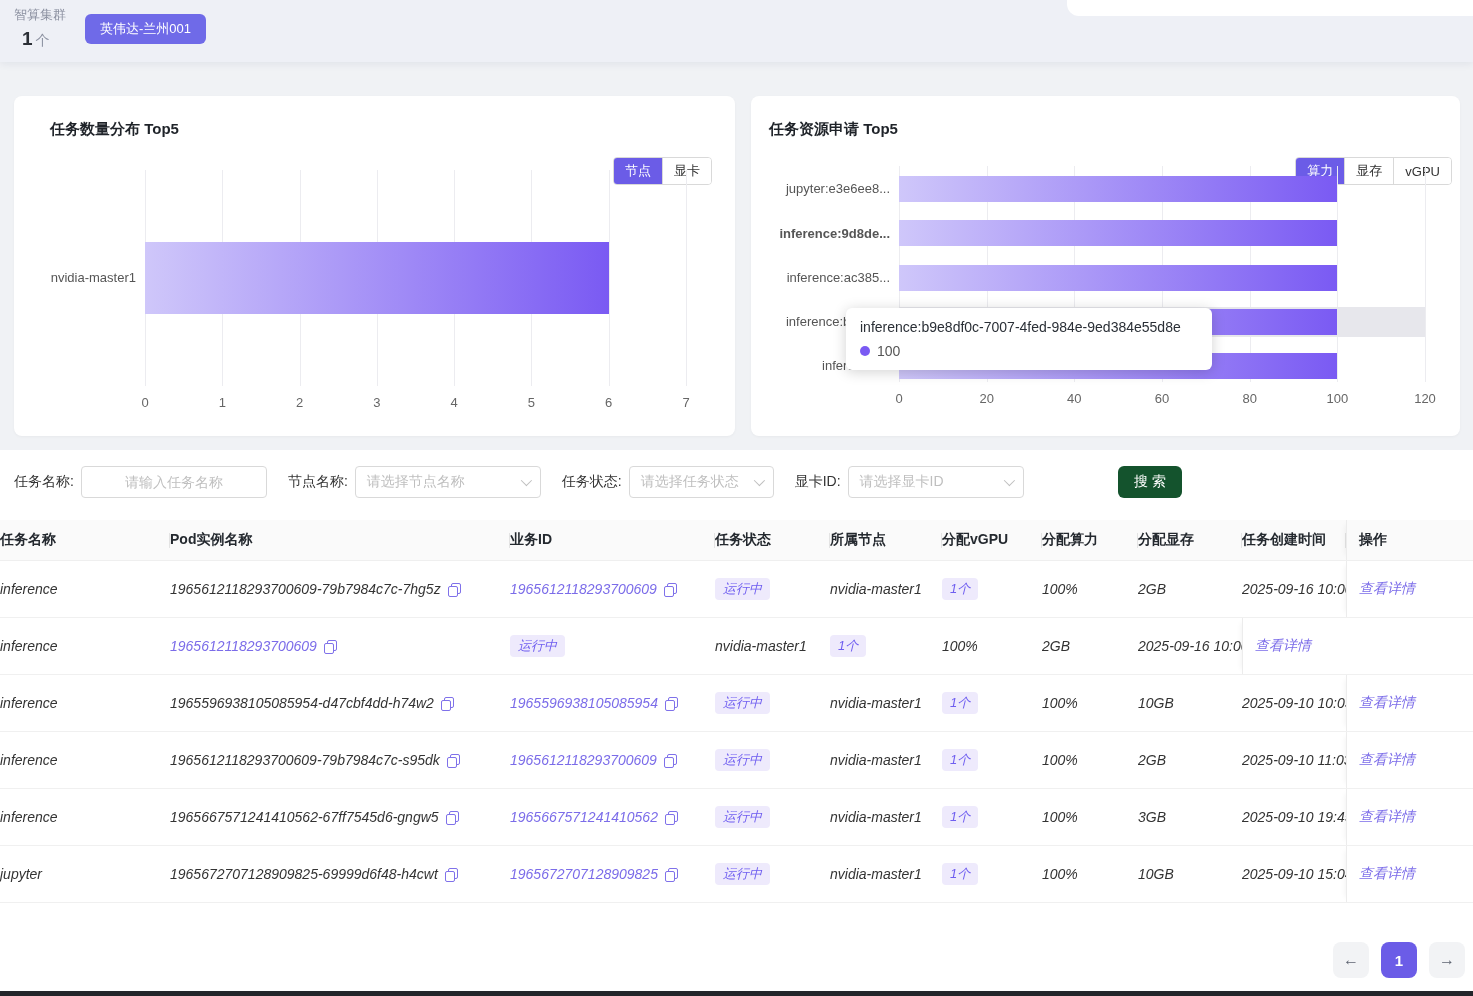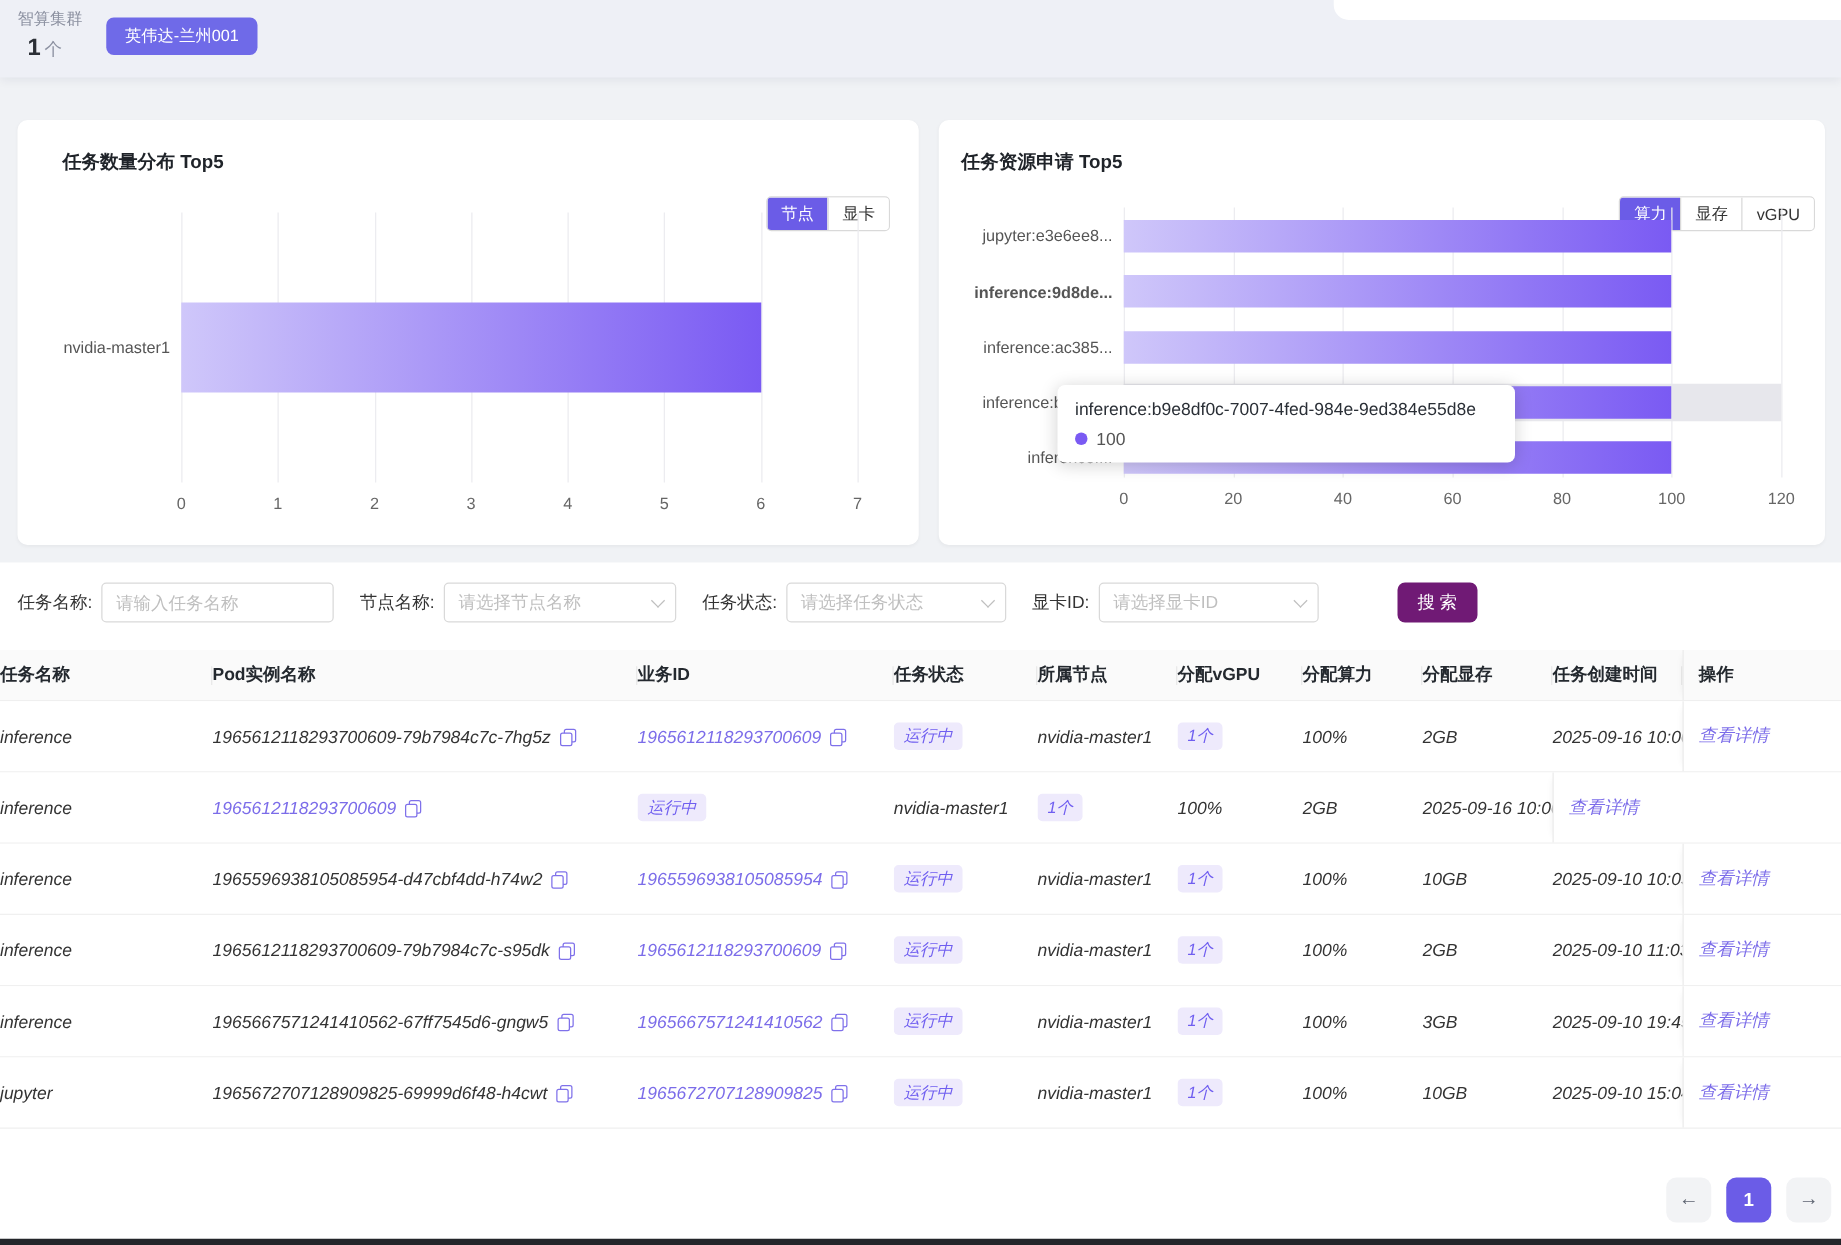"请输入任务名称" .filter-control.input { text-align: none -> center }
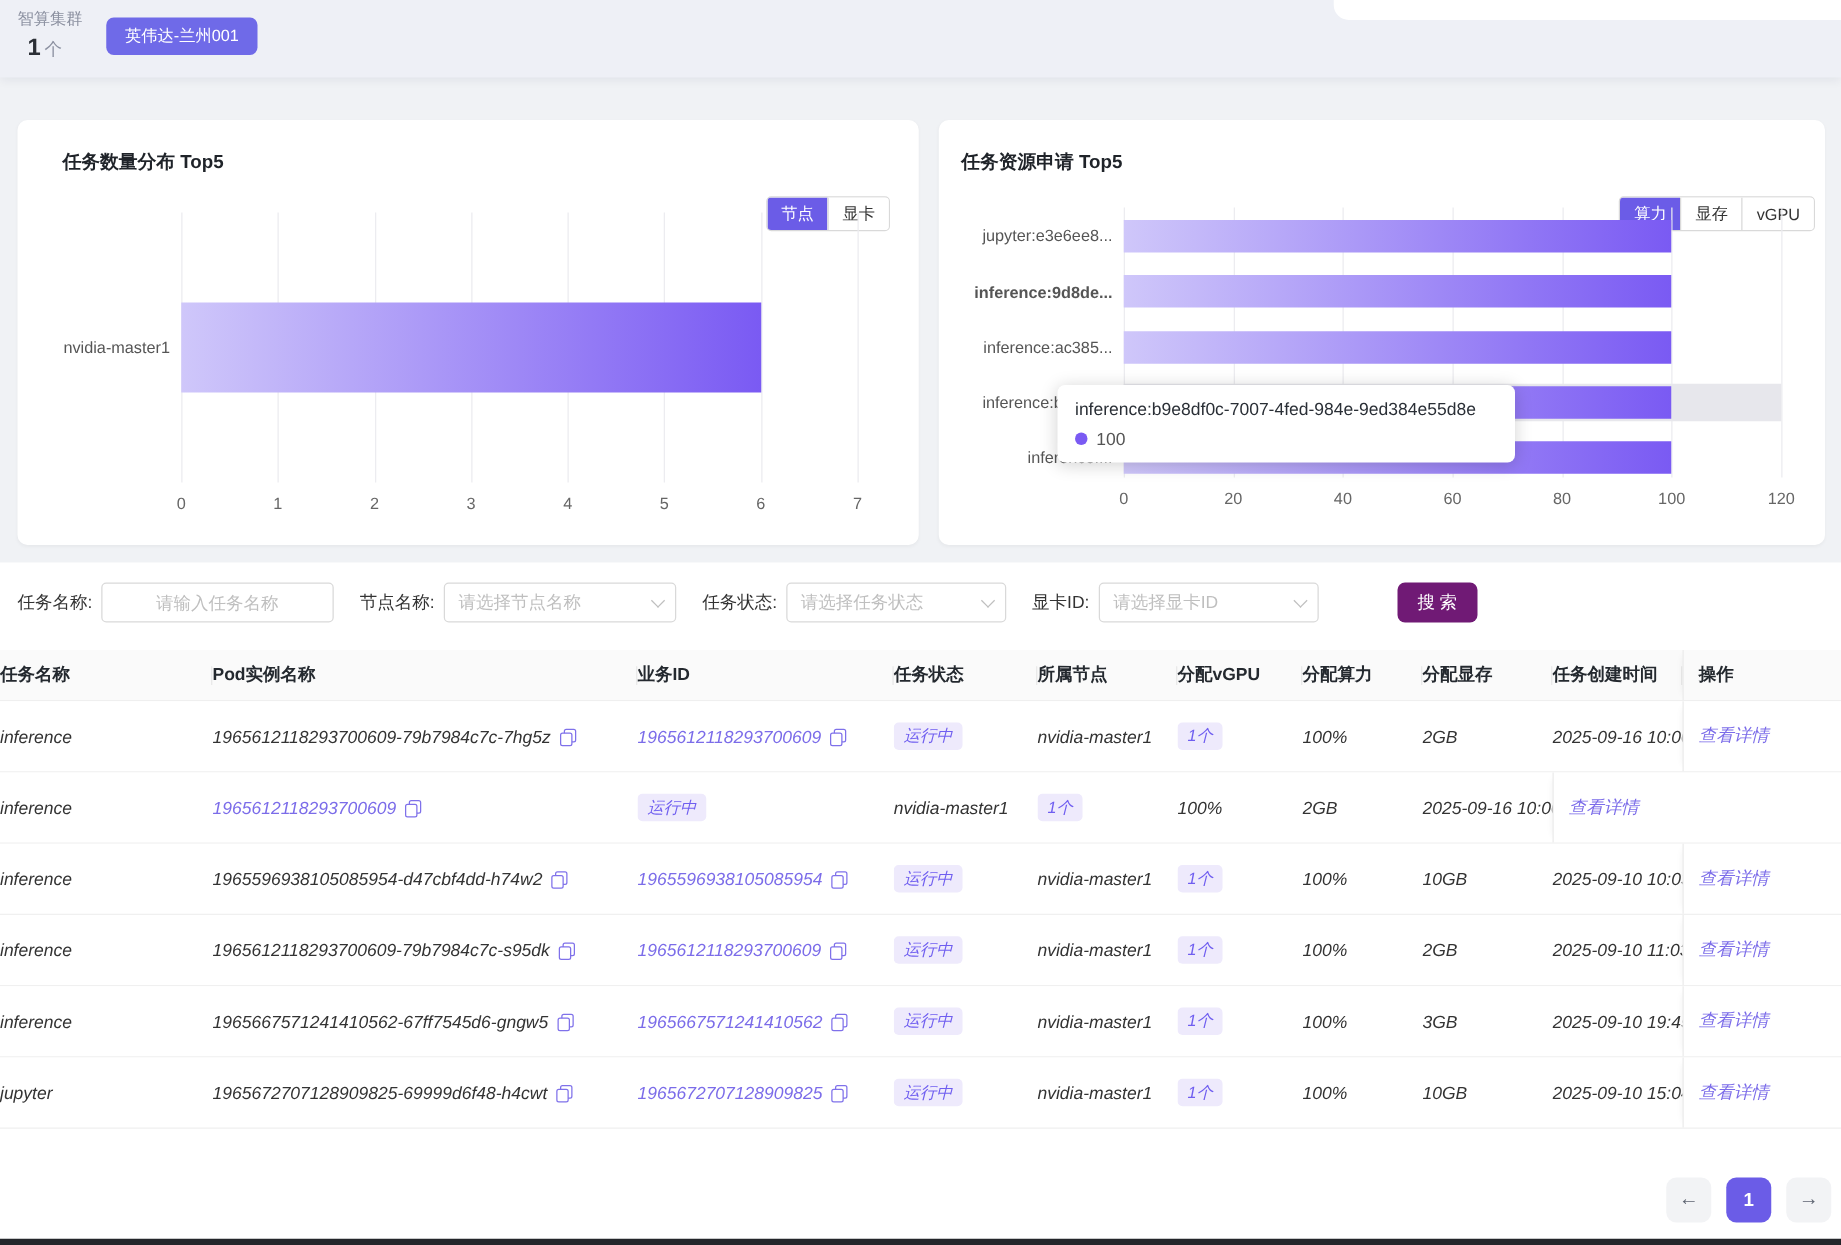"请选择任务状态" .filter-group:nth-child(3) .filter-control { width: 176px -> 145px }
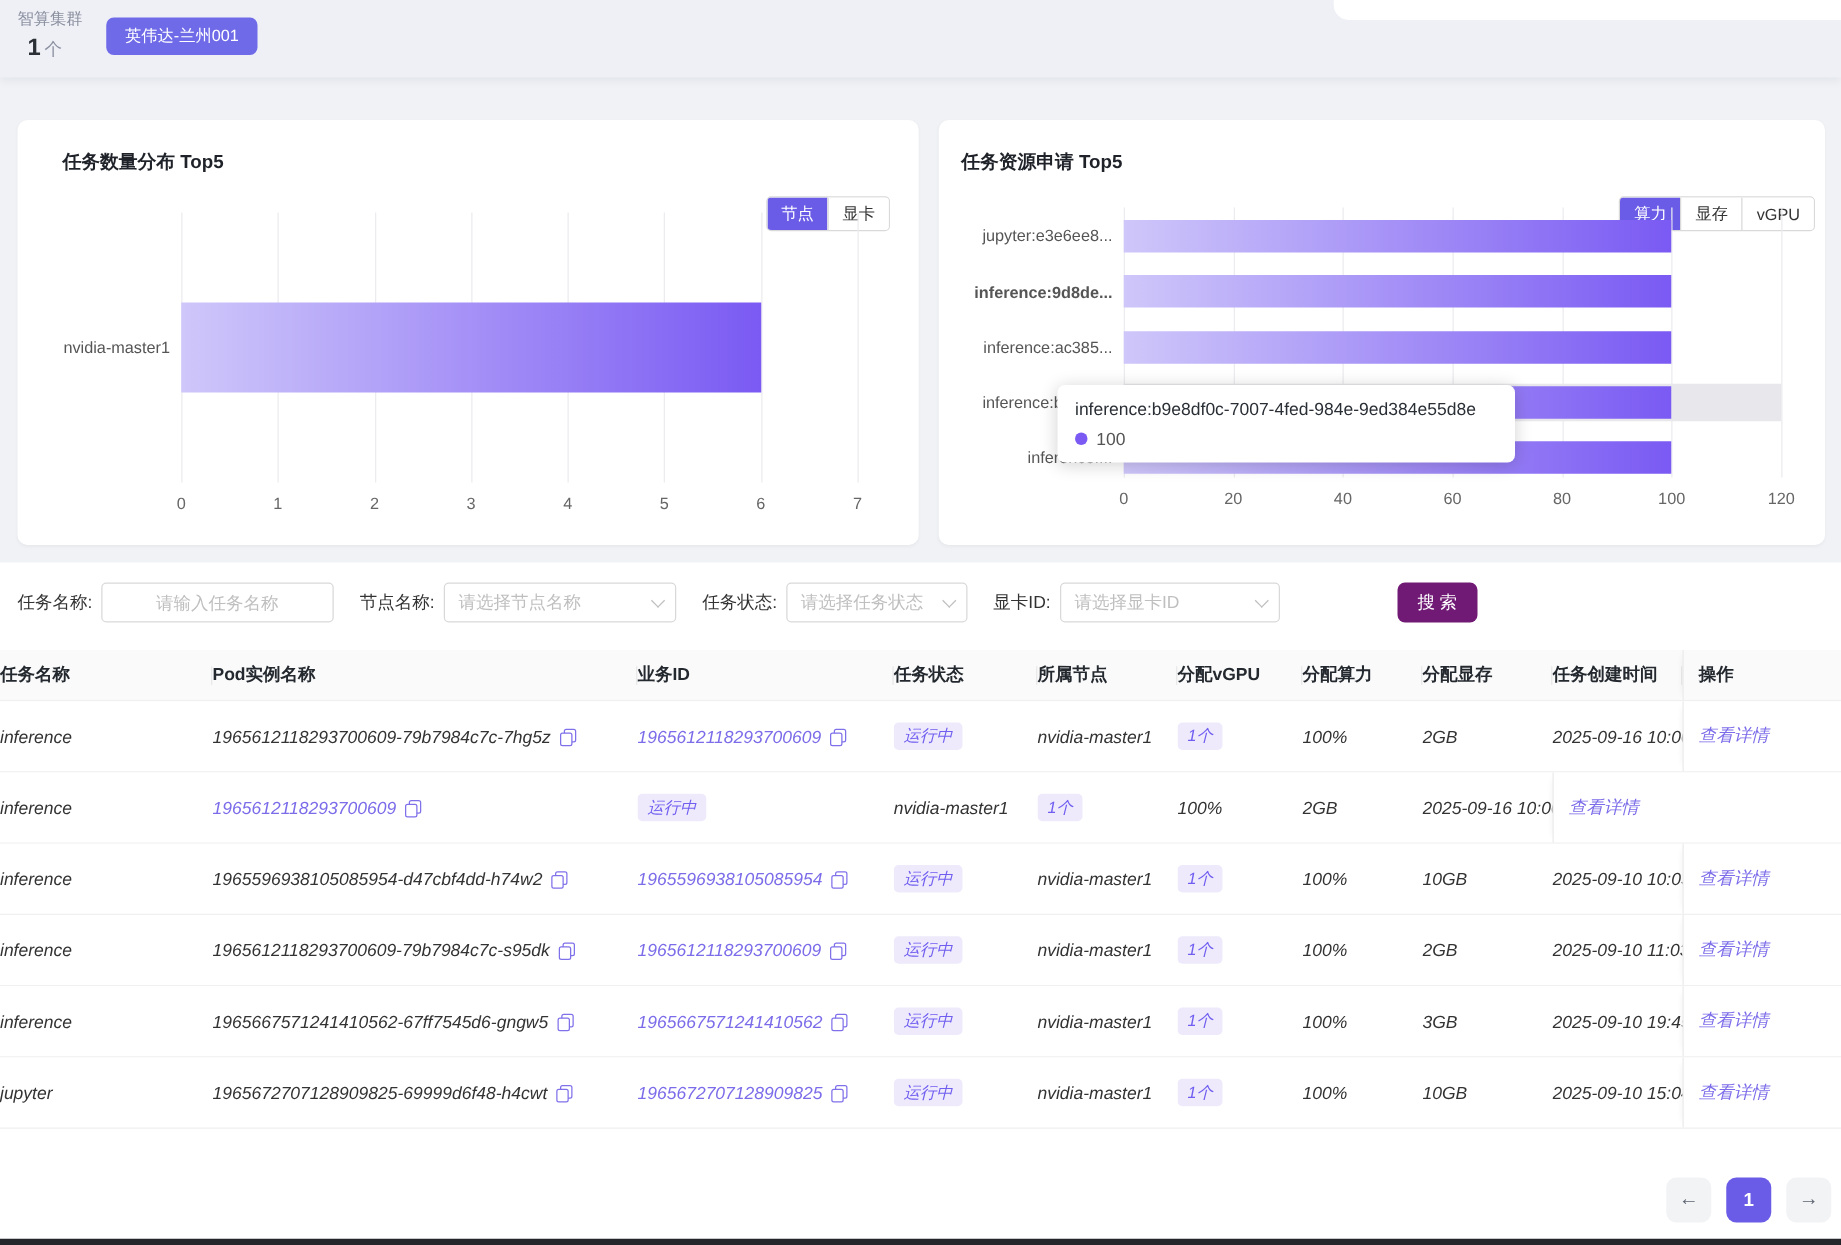"搜 索" .search-btn { background: #701a75 -> #14532d; font-family: Liberation Serif, serif -> Liberation Sans, sans-serif }
